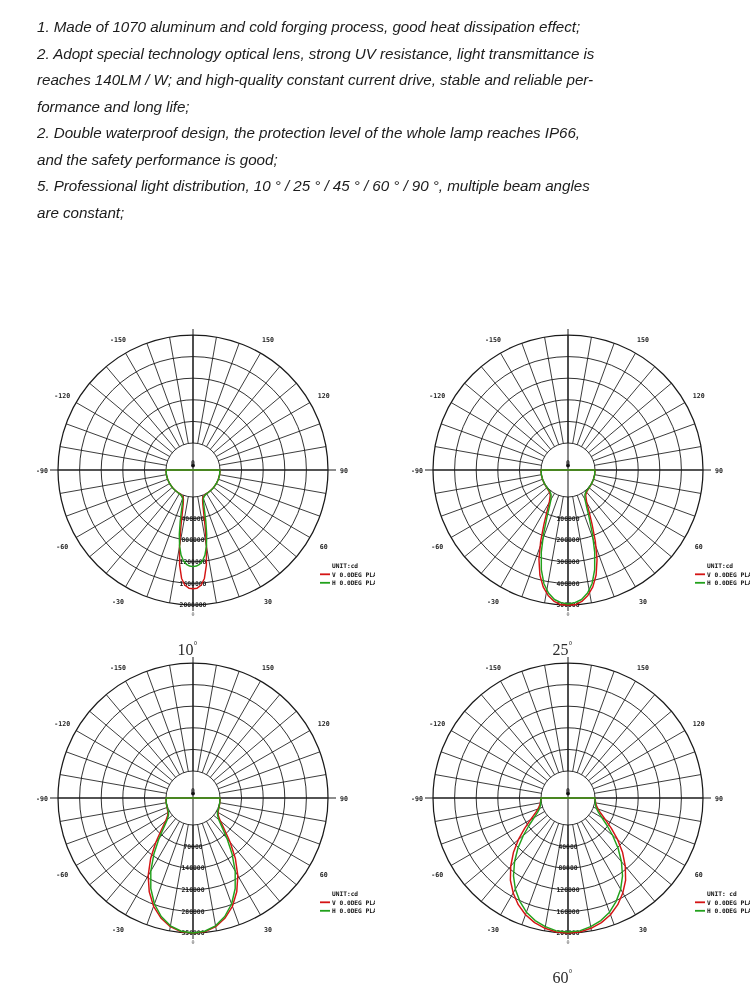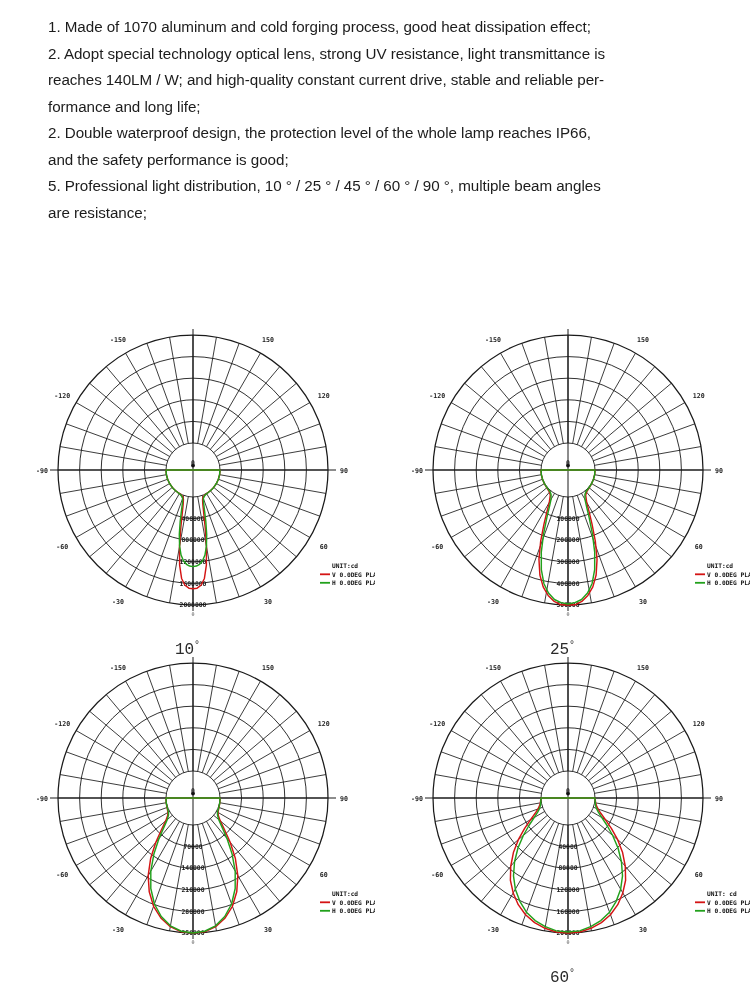"1. Made of 1070 aluminum" #spec-text { font-style: none -> italic; padding: 14px 30px 0 48px -> 14px 30px 0 37px }
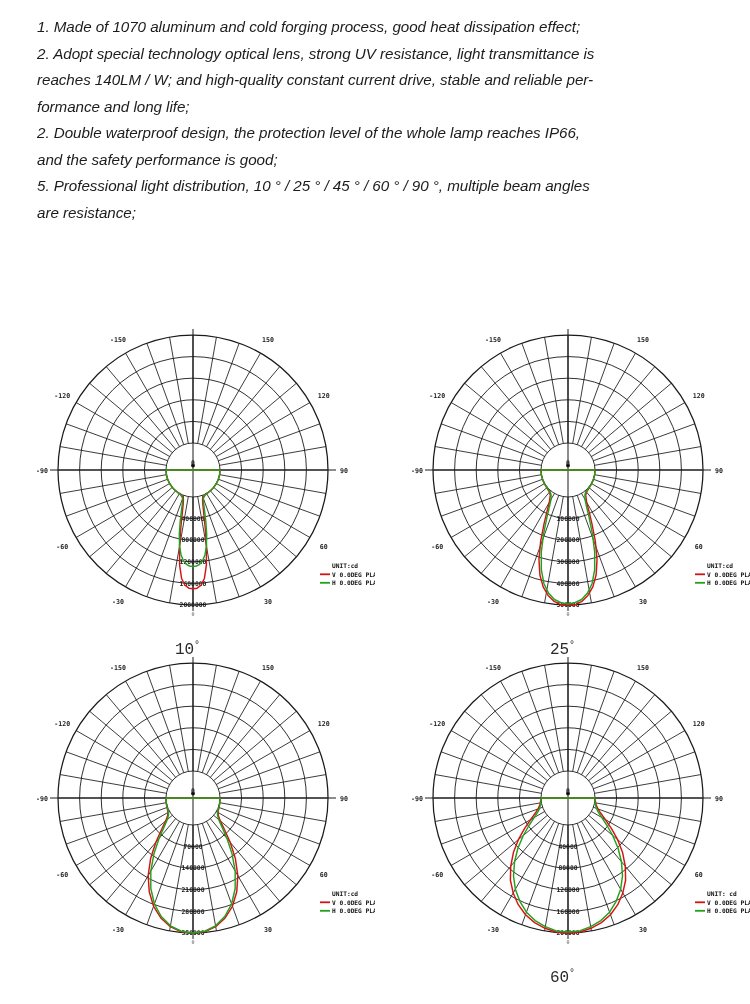"are resistance;" p { text: resistance -> constant }
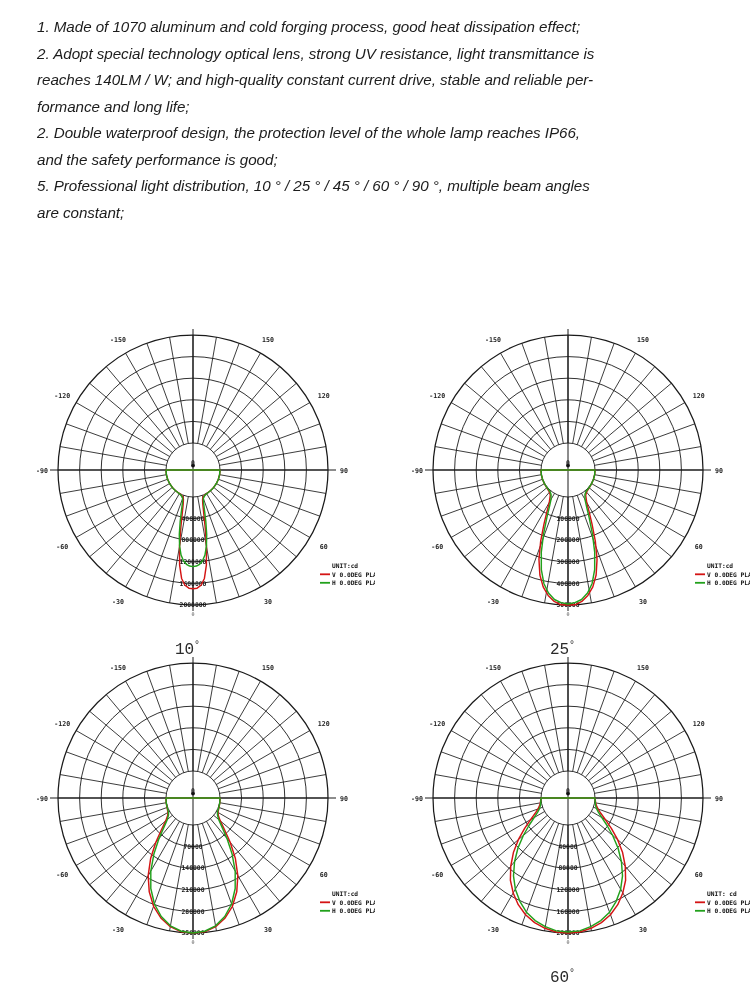"10°" .caption { font-family: Liberation Mono, monospace -> Liberation Serif, serif }
